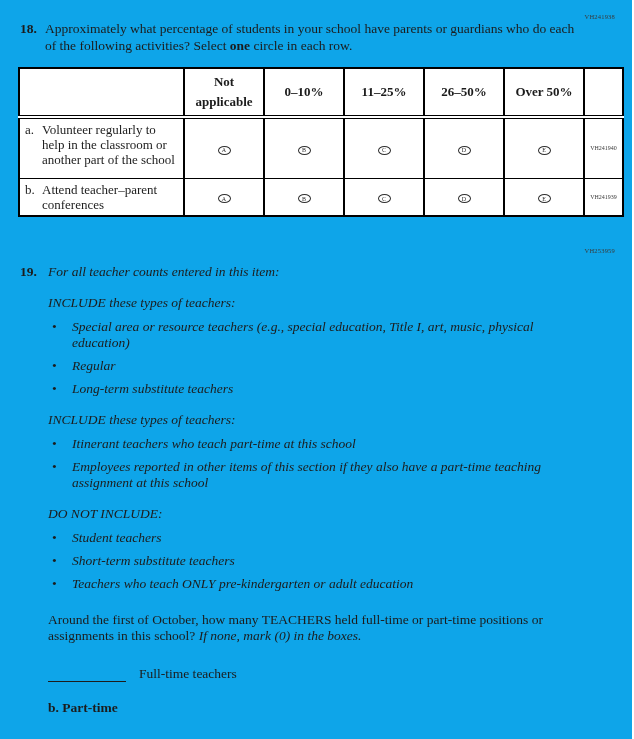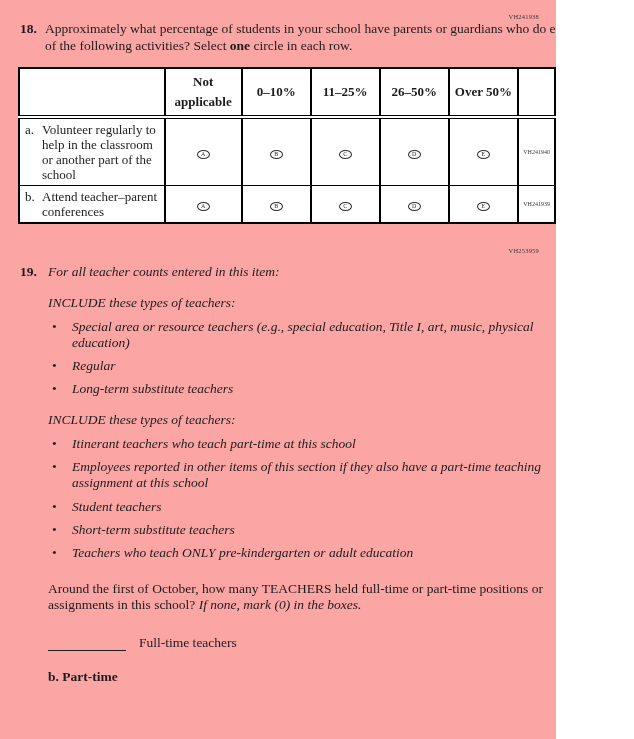"18." .page { background: #fca5a5 -> #0ea5e9; width: 556px -> 632px }
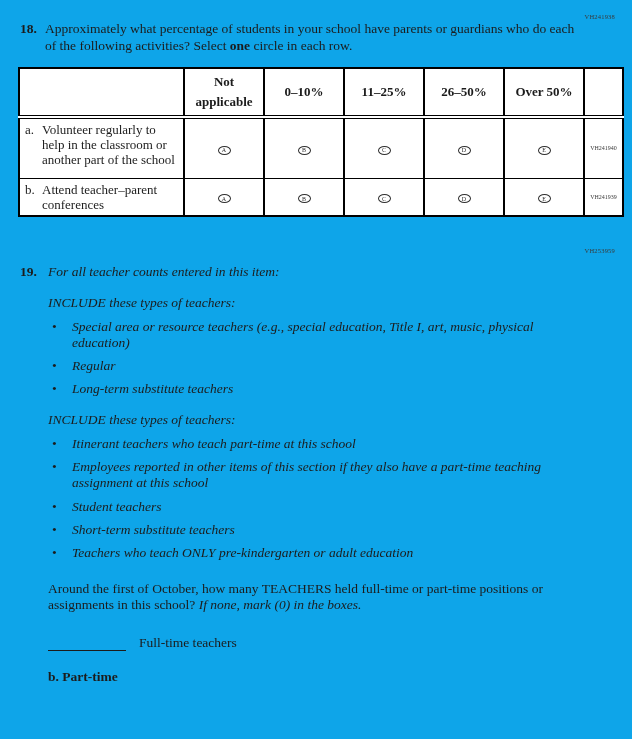"DO NOT INCLUDE:" p.sec-heading { html: none -> <p>DO NOT INCLUDE:</p> }
